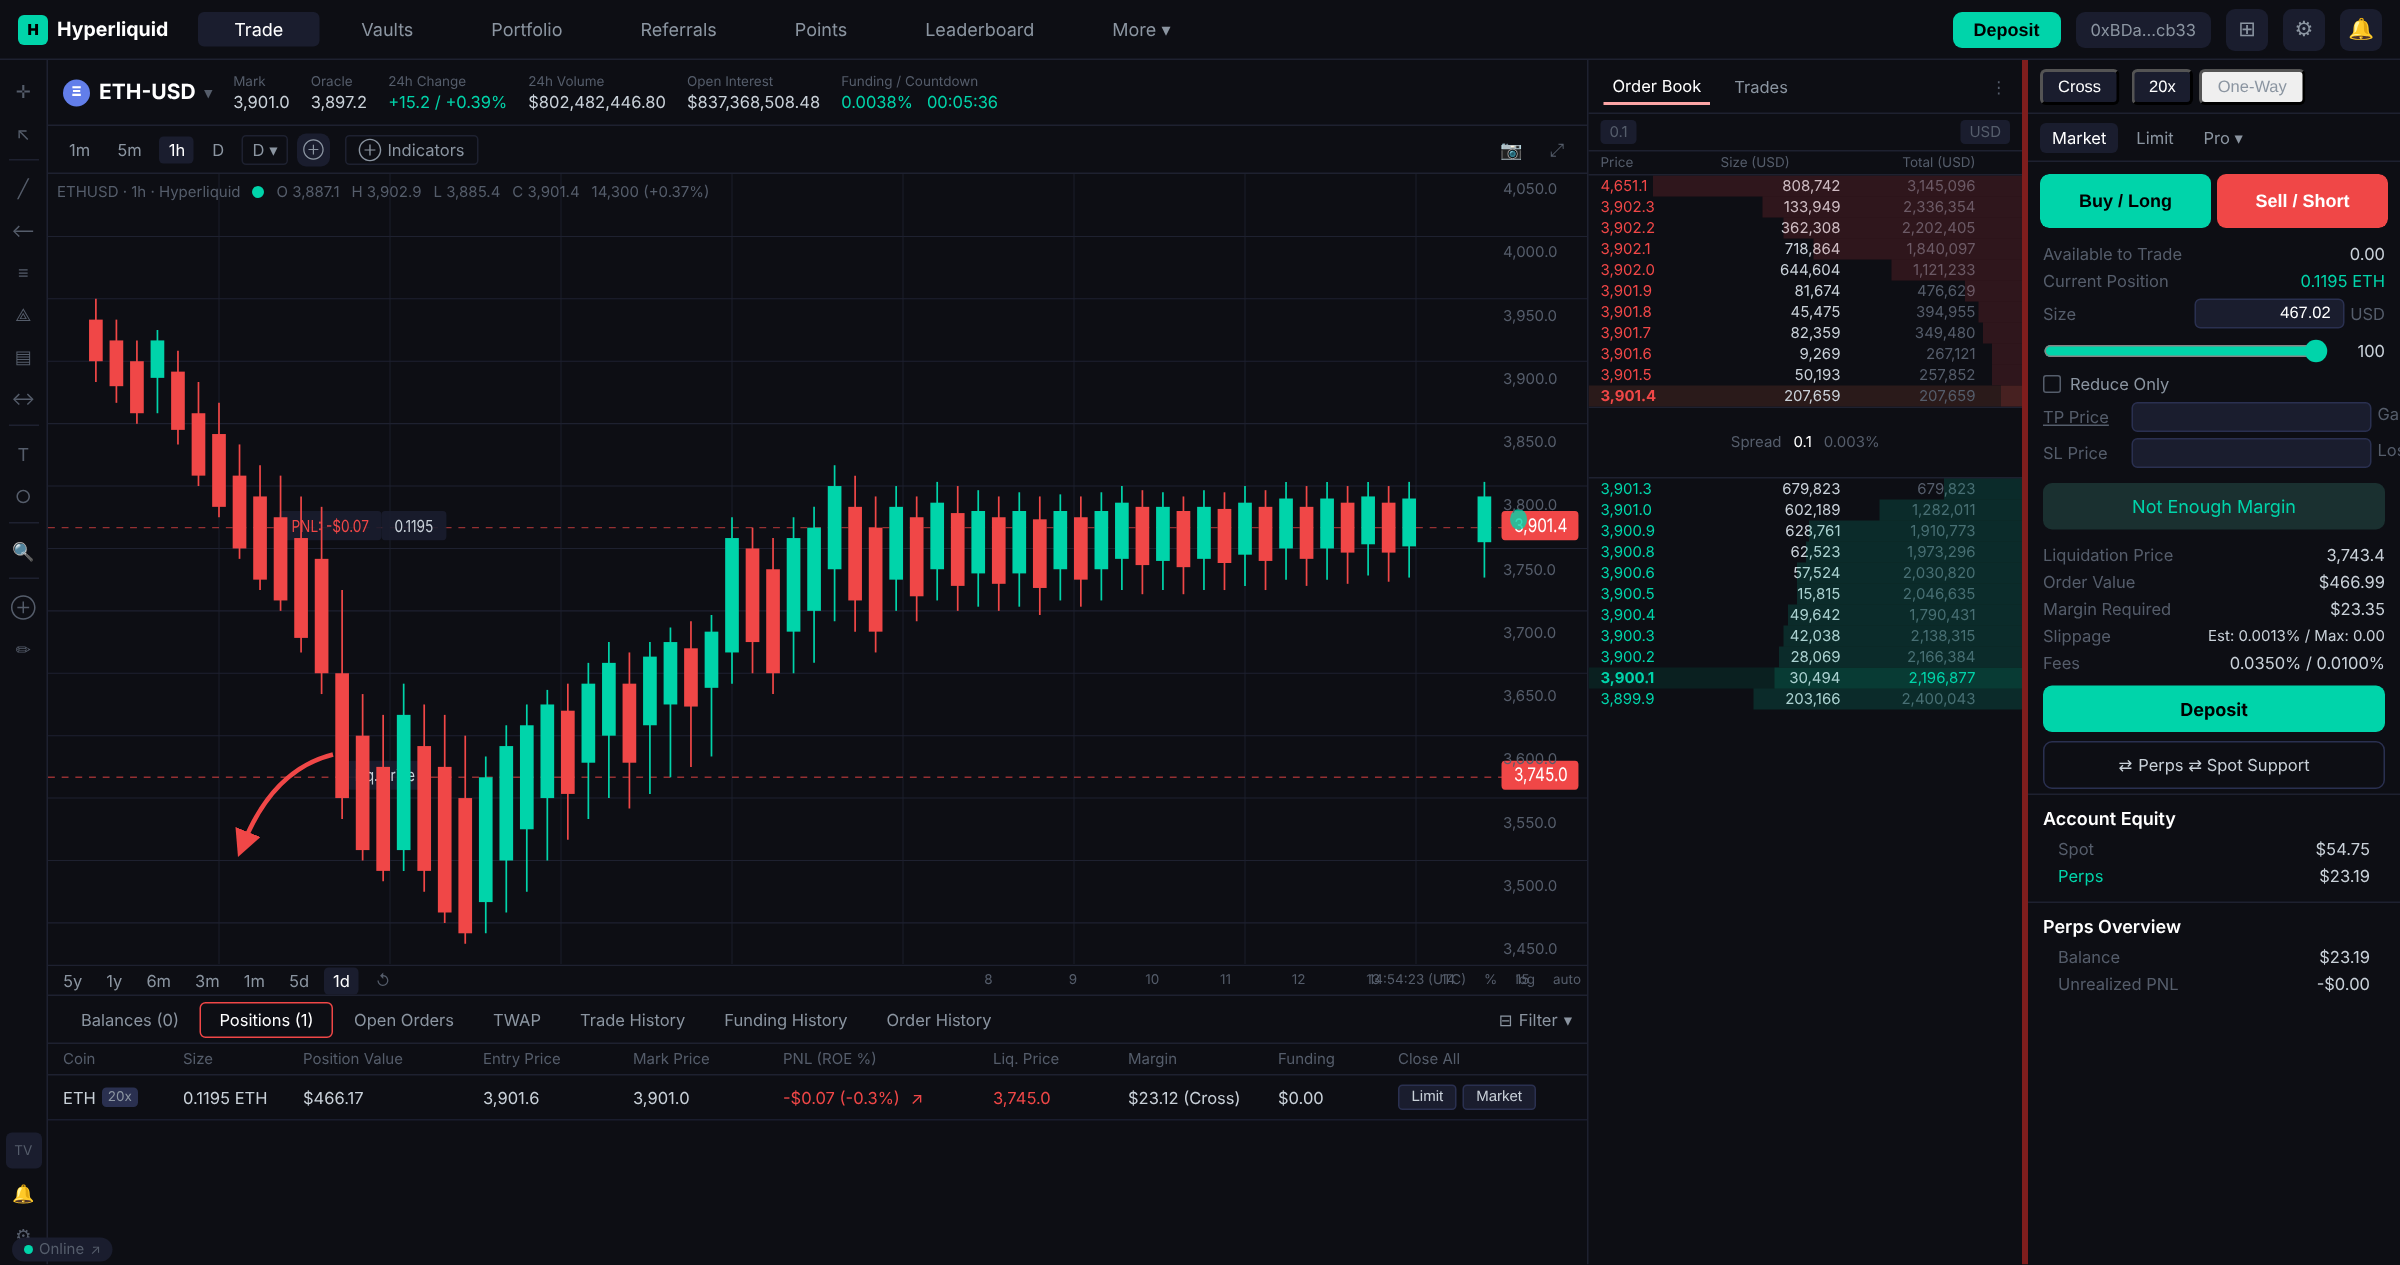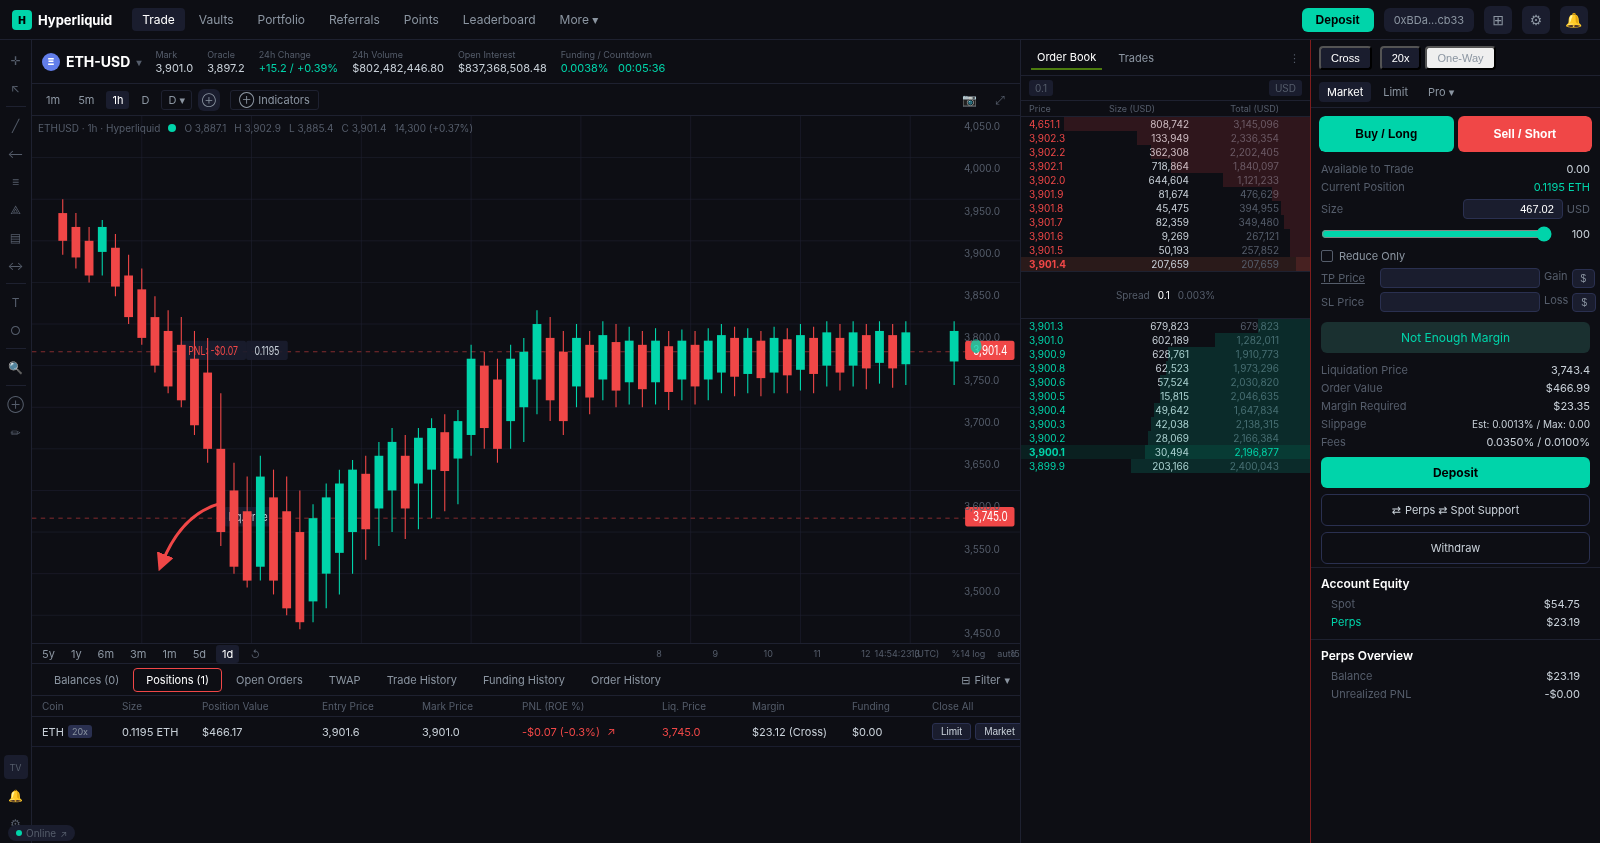"Trade" .nav-link { padding: 4px 10px -> 4px 24px }
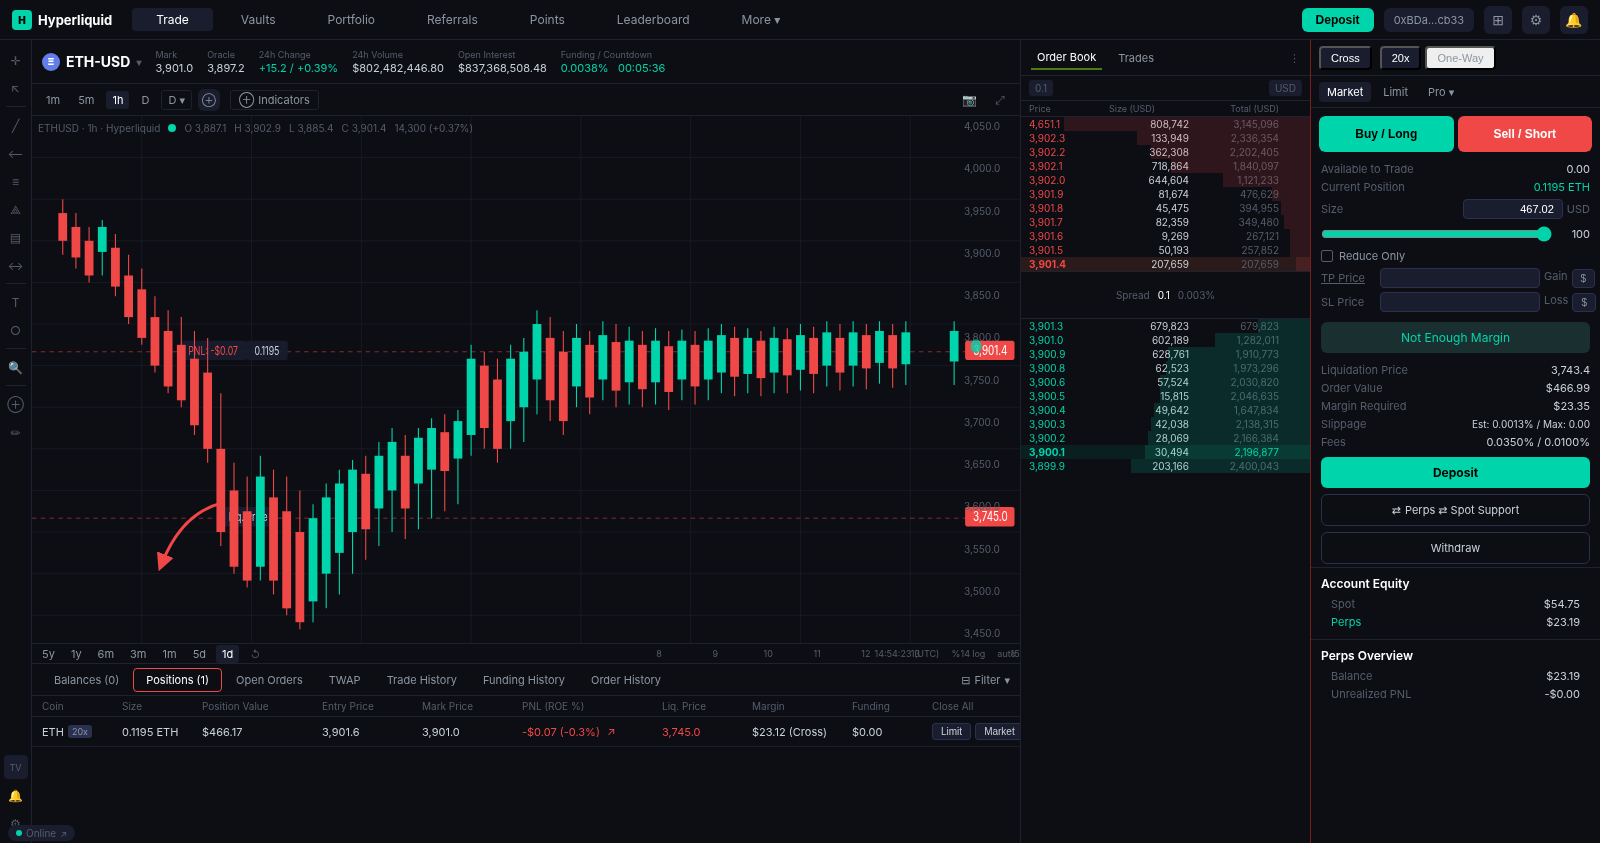"Order Book" .ob-tab.active { border-bottom: 2px solid #4d7c0f -> 2px solid #fca5a5 }
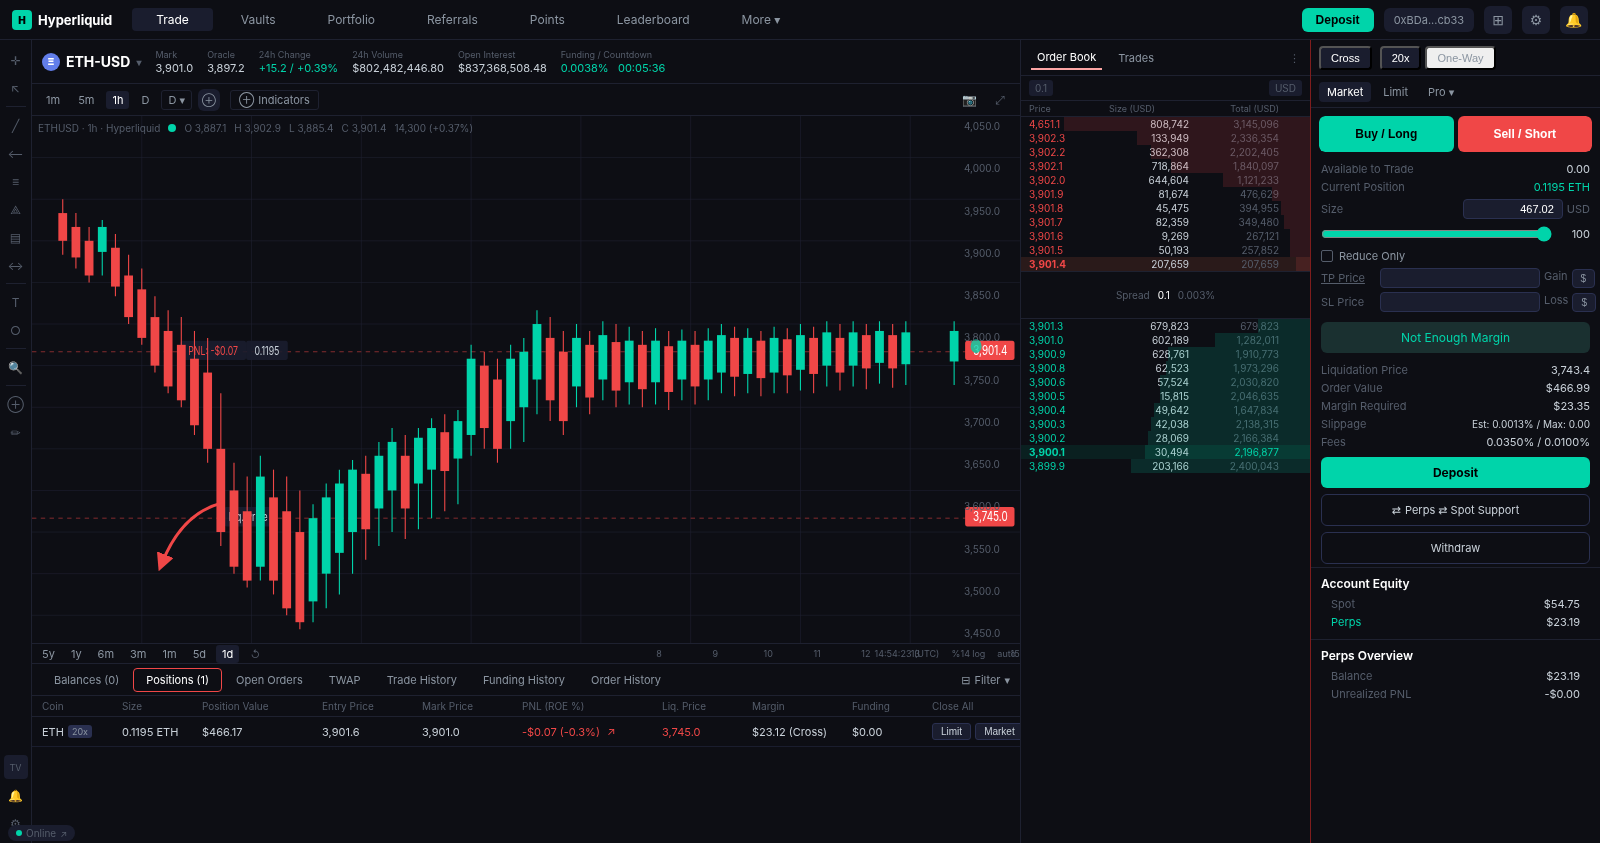"Cross" .trading-panel { border-left: 1px solid #7f1d1d -> 4px solid #7f1d1d; width: 290px -> 252px }
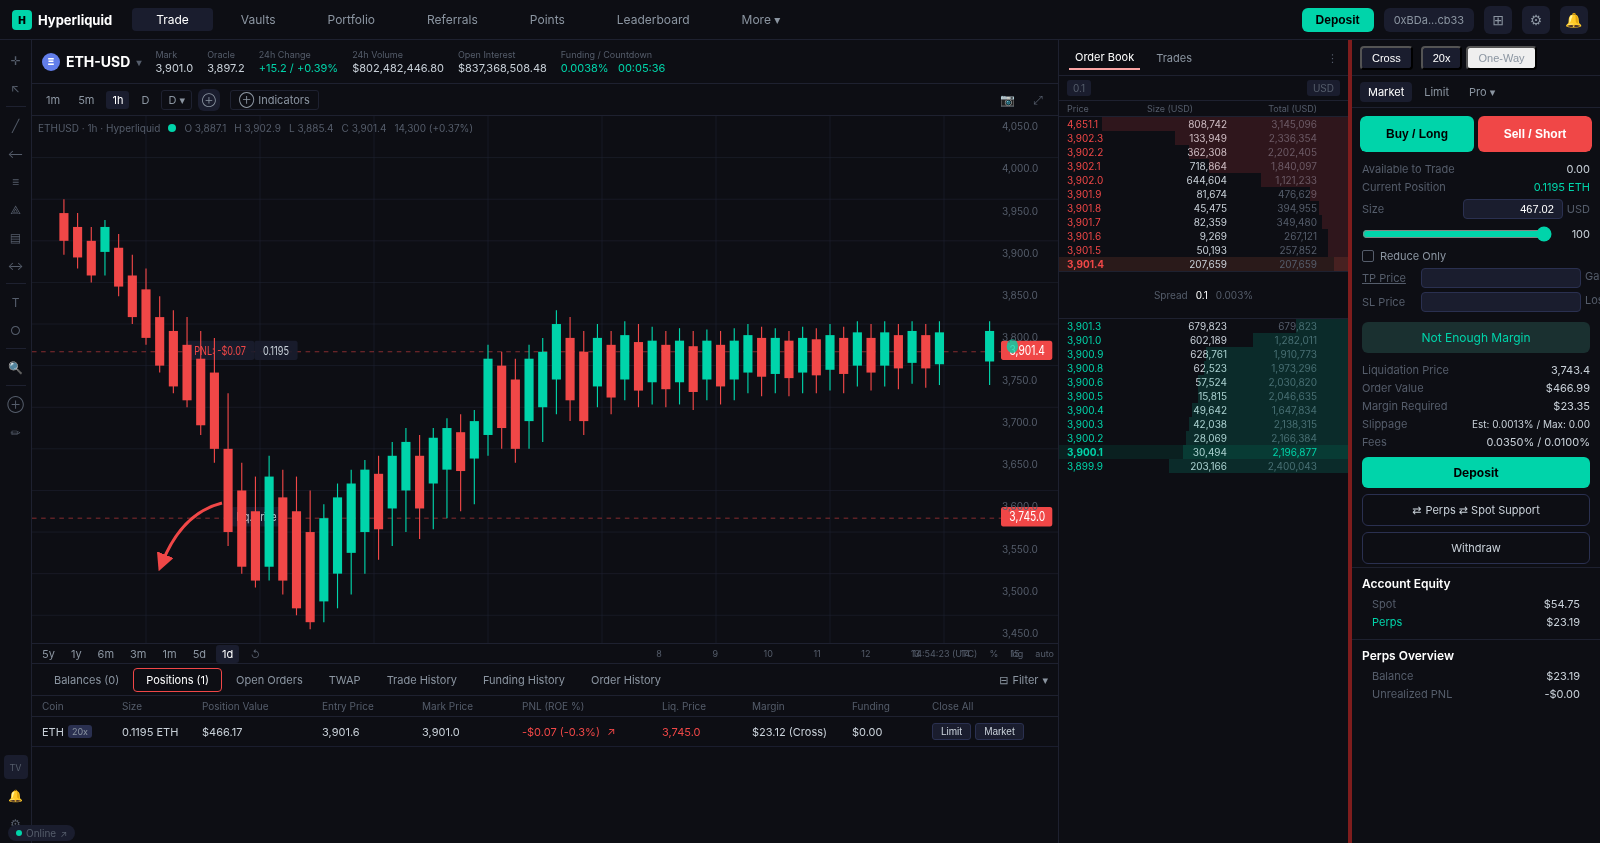"1,647,834" span.total { text: 1,647,834 -> 1,790,431 }
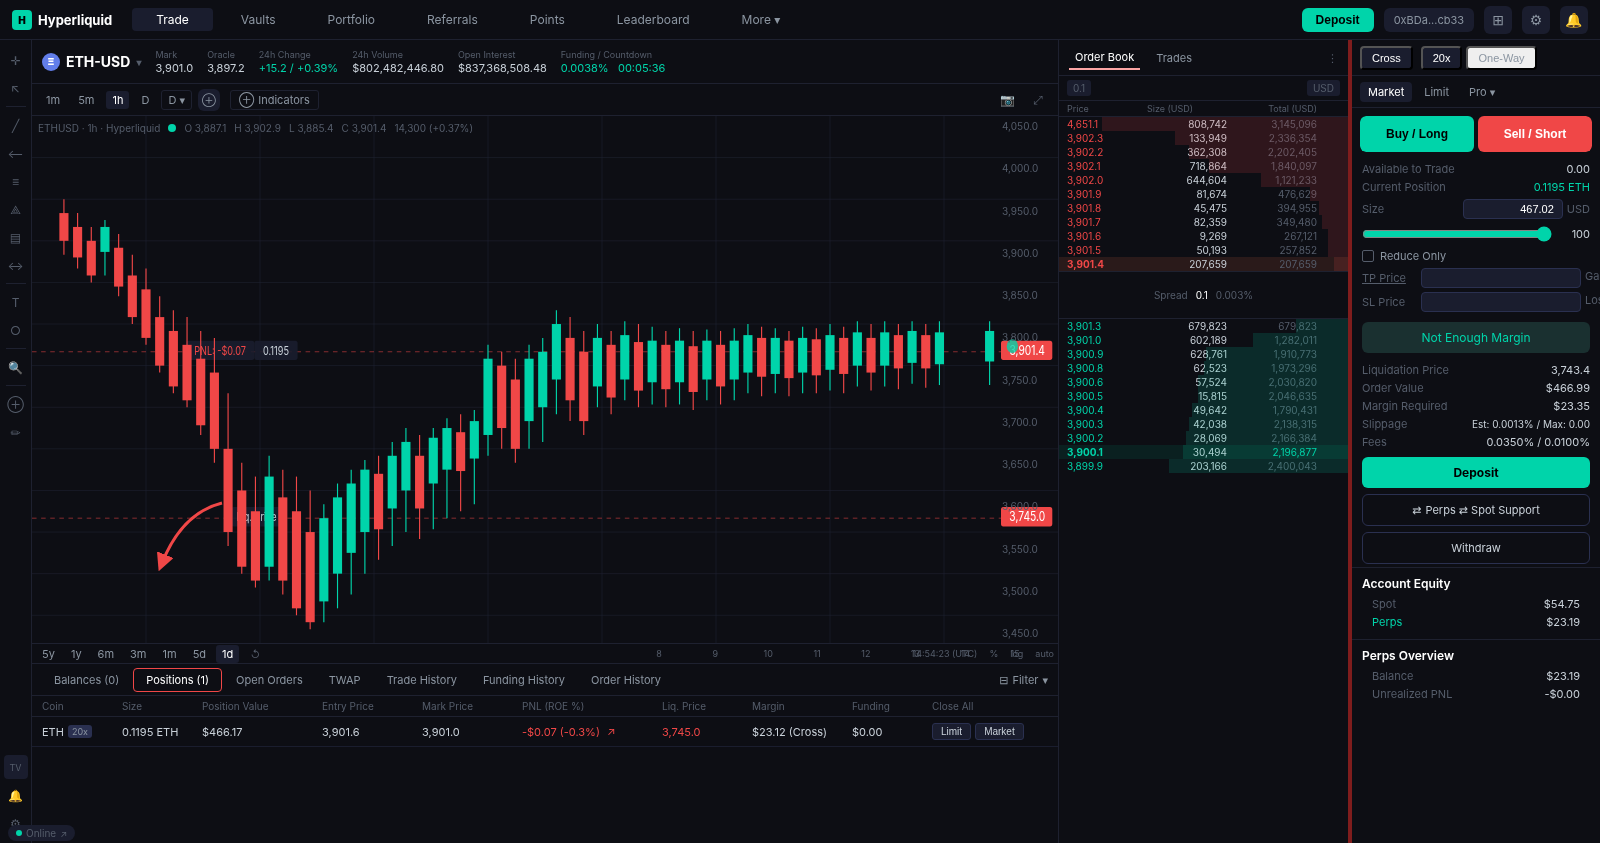"Withdraw" div.withdraw-btn { html: <div>Withdraw</div> -> none }
